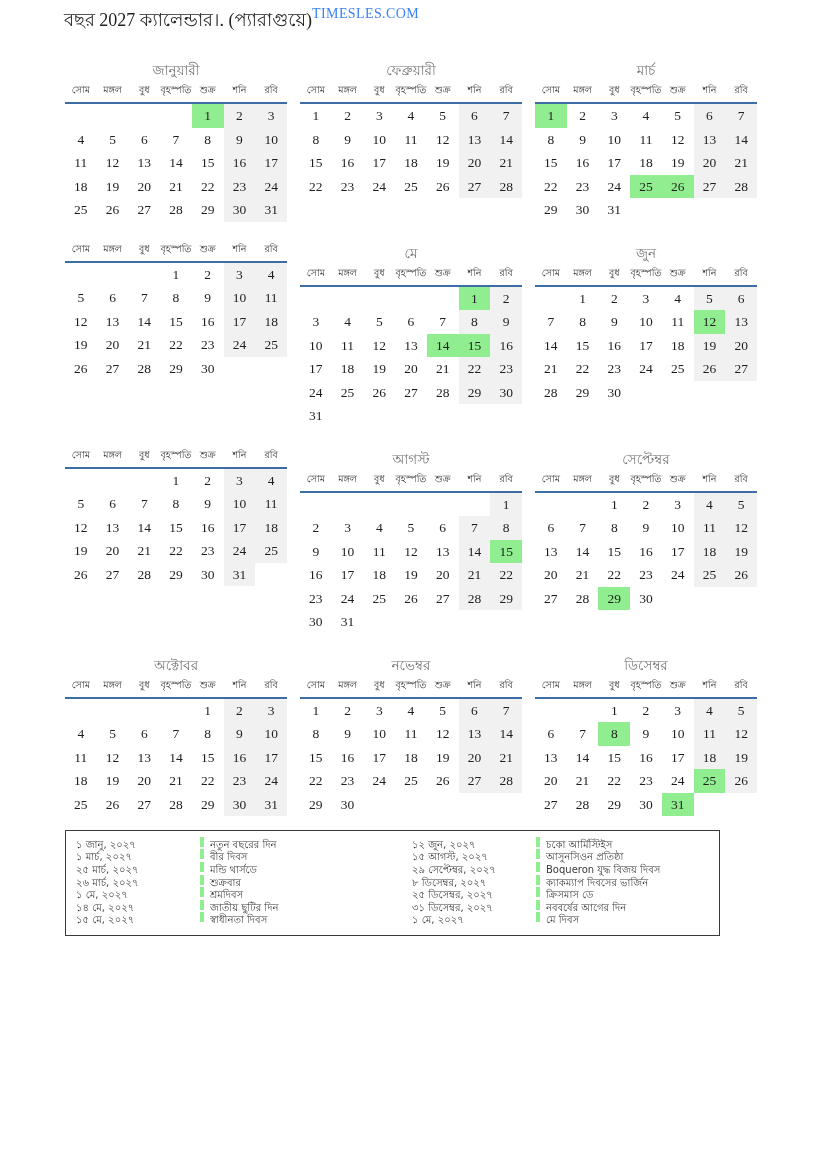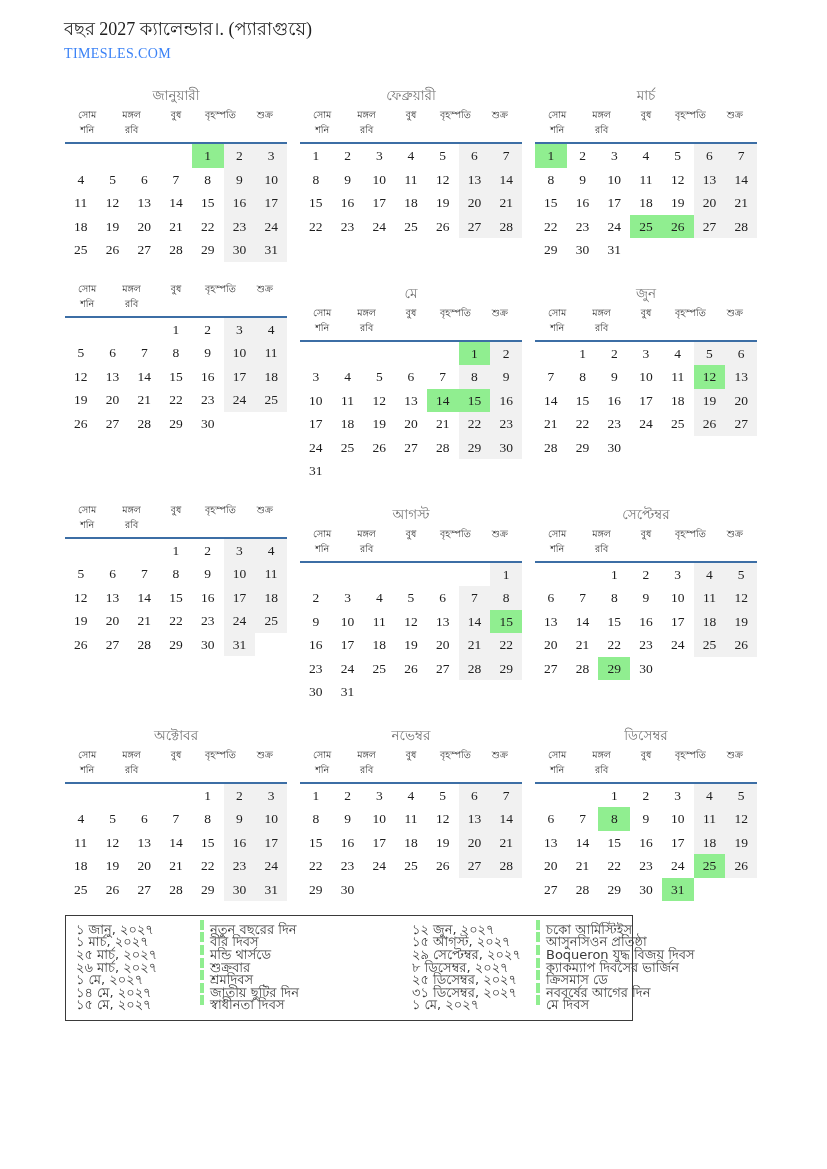"বছর 2027 ক্যালেন্ডার।. (প্যারাগুয়ে)" .header { flex-direction: column -> none; padding: 15px 62px 0 64px -> 6px 62px 0 64px }
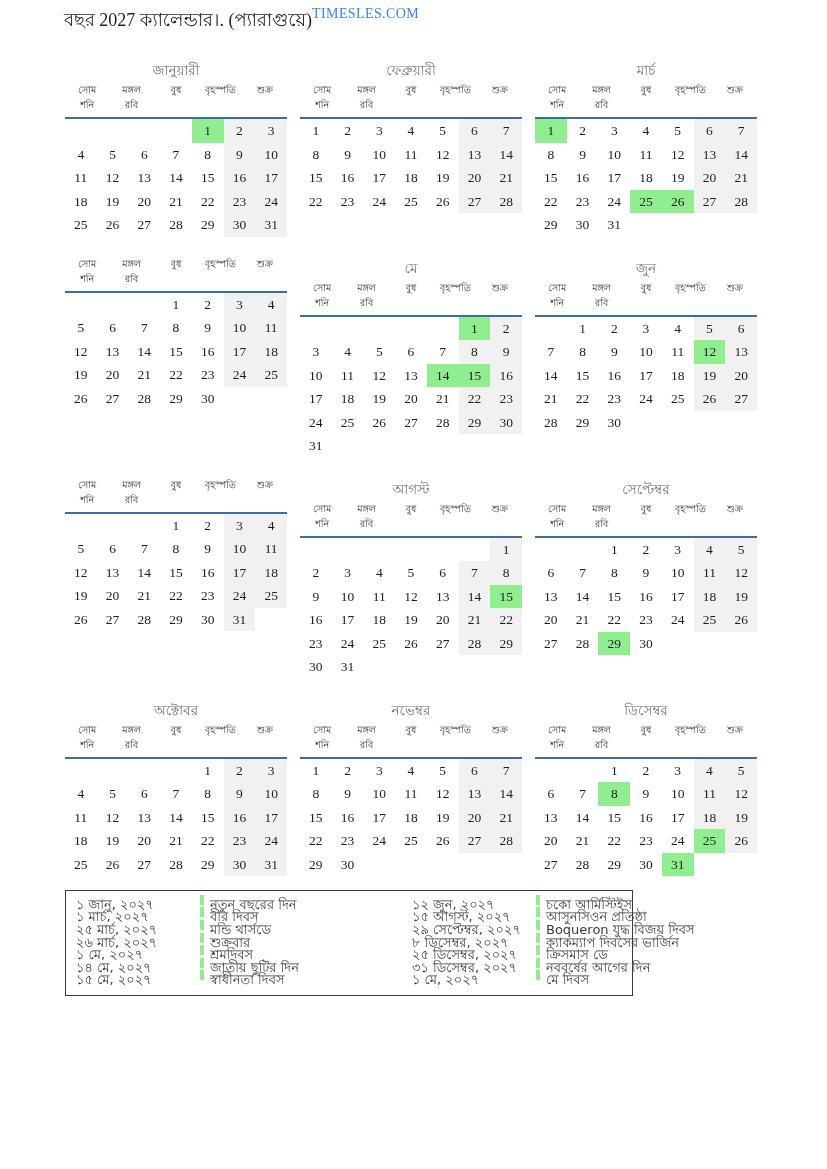"সোম" .weekrow { grid-template-columns: repeat(5,1fr) -> repeat(7,1fr) }
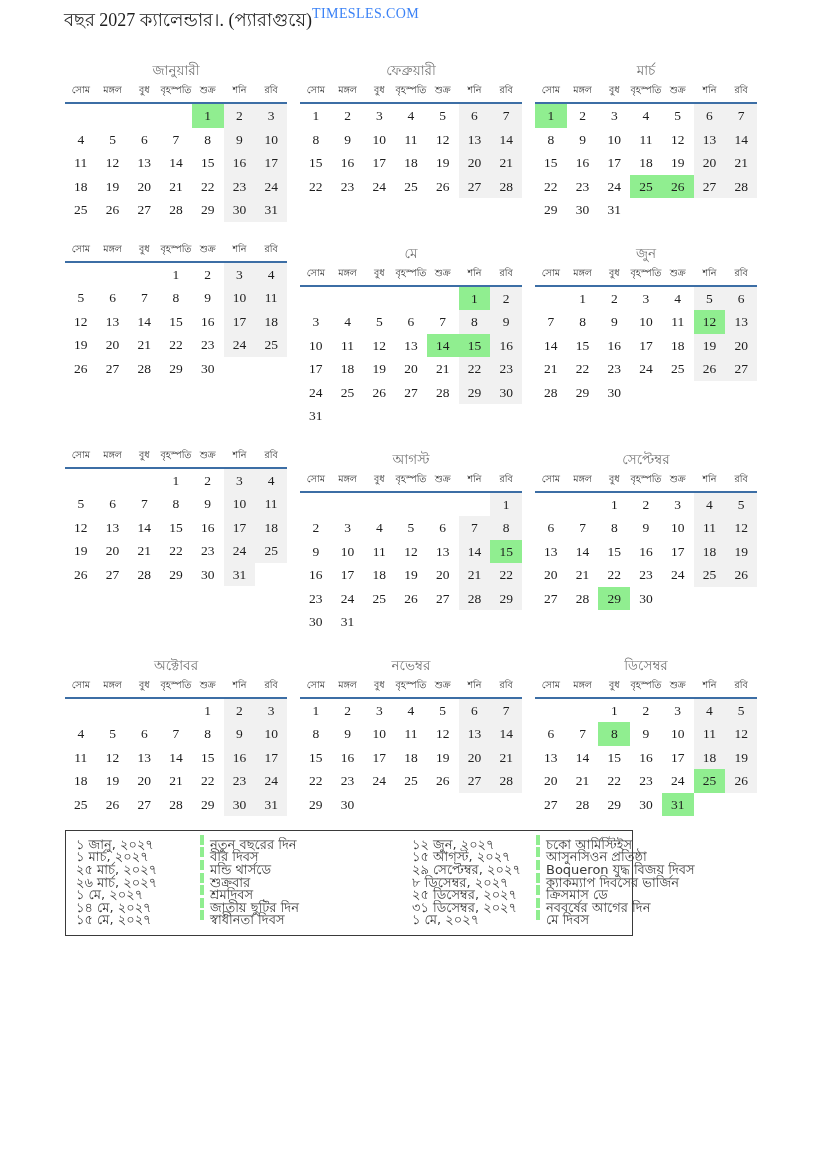"১ জানু, ২০২৭" .legend { font-size: 13px -> 10px; width: 568px -> 655px }
